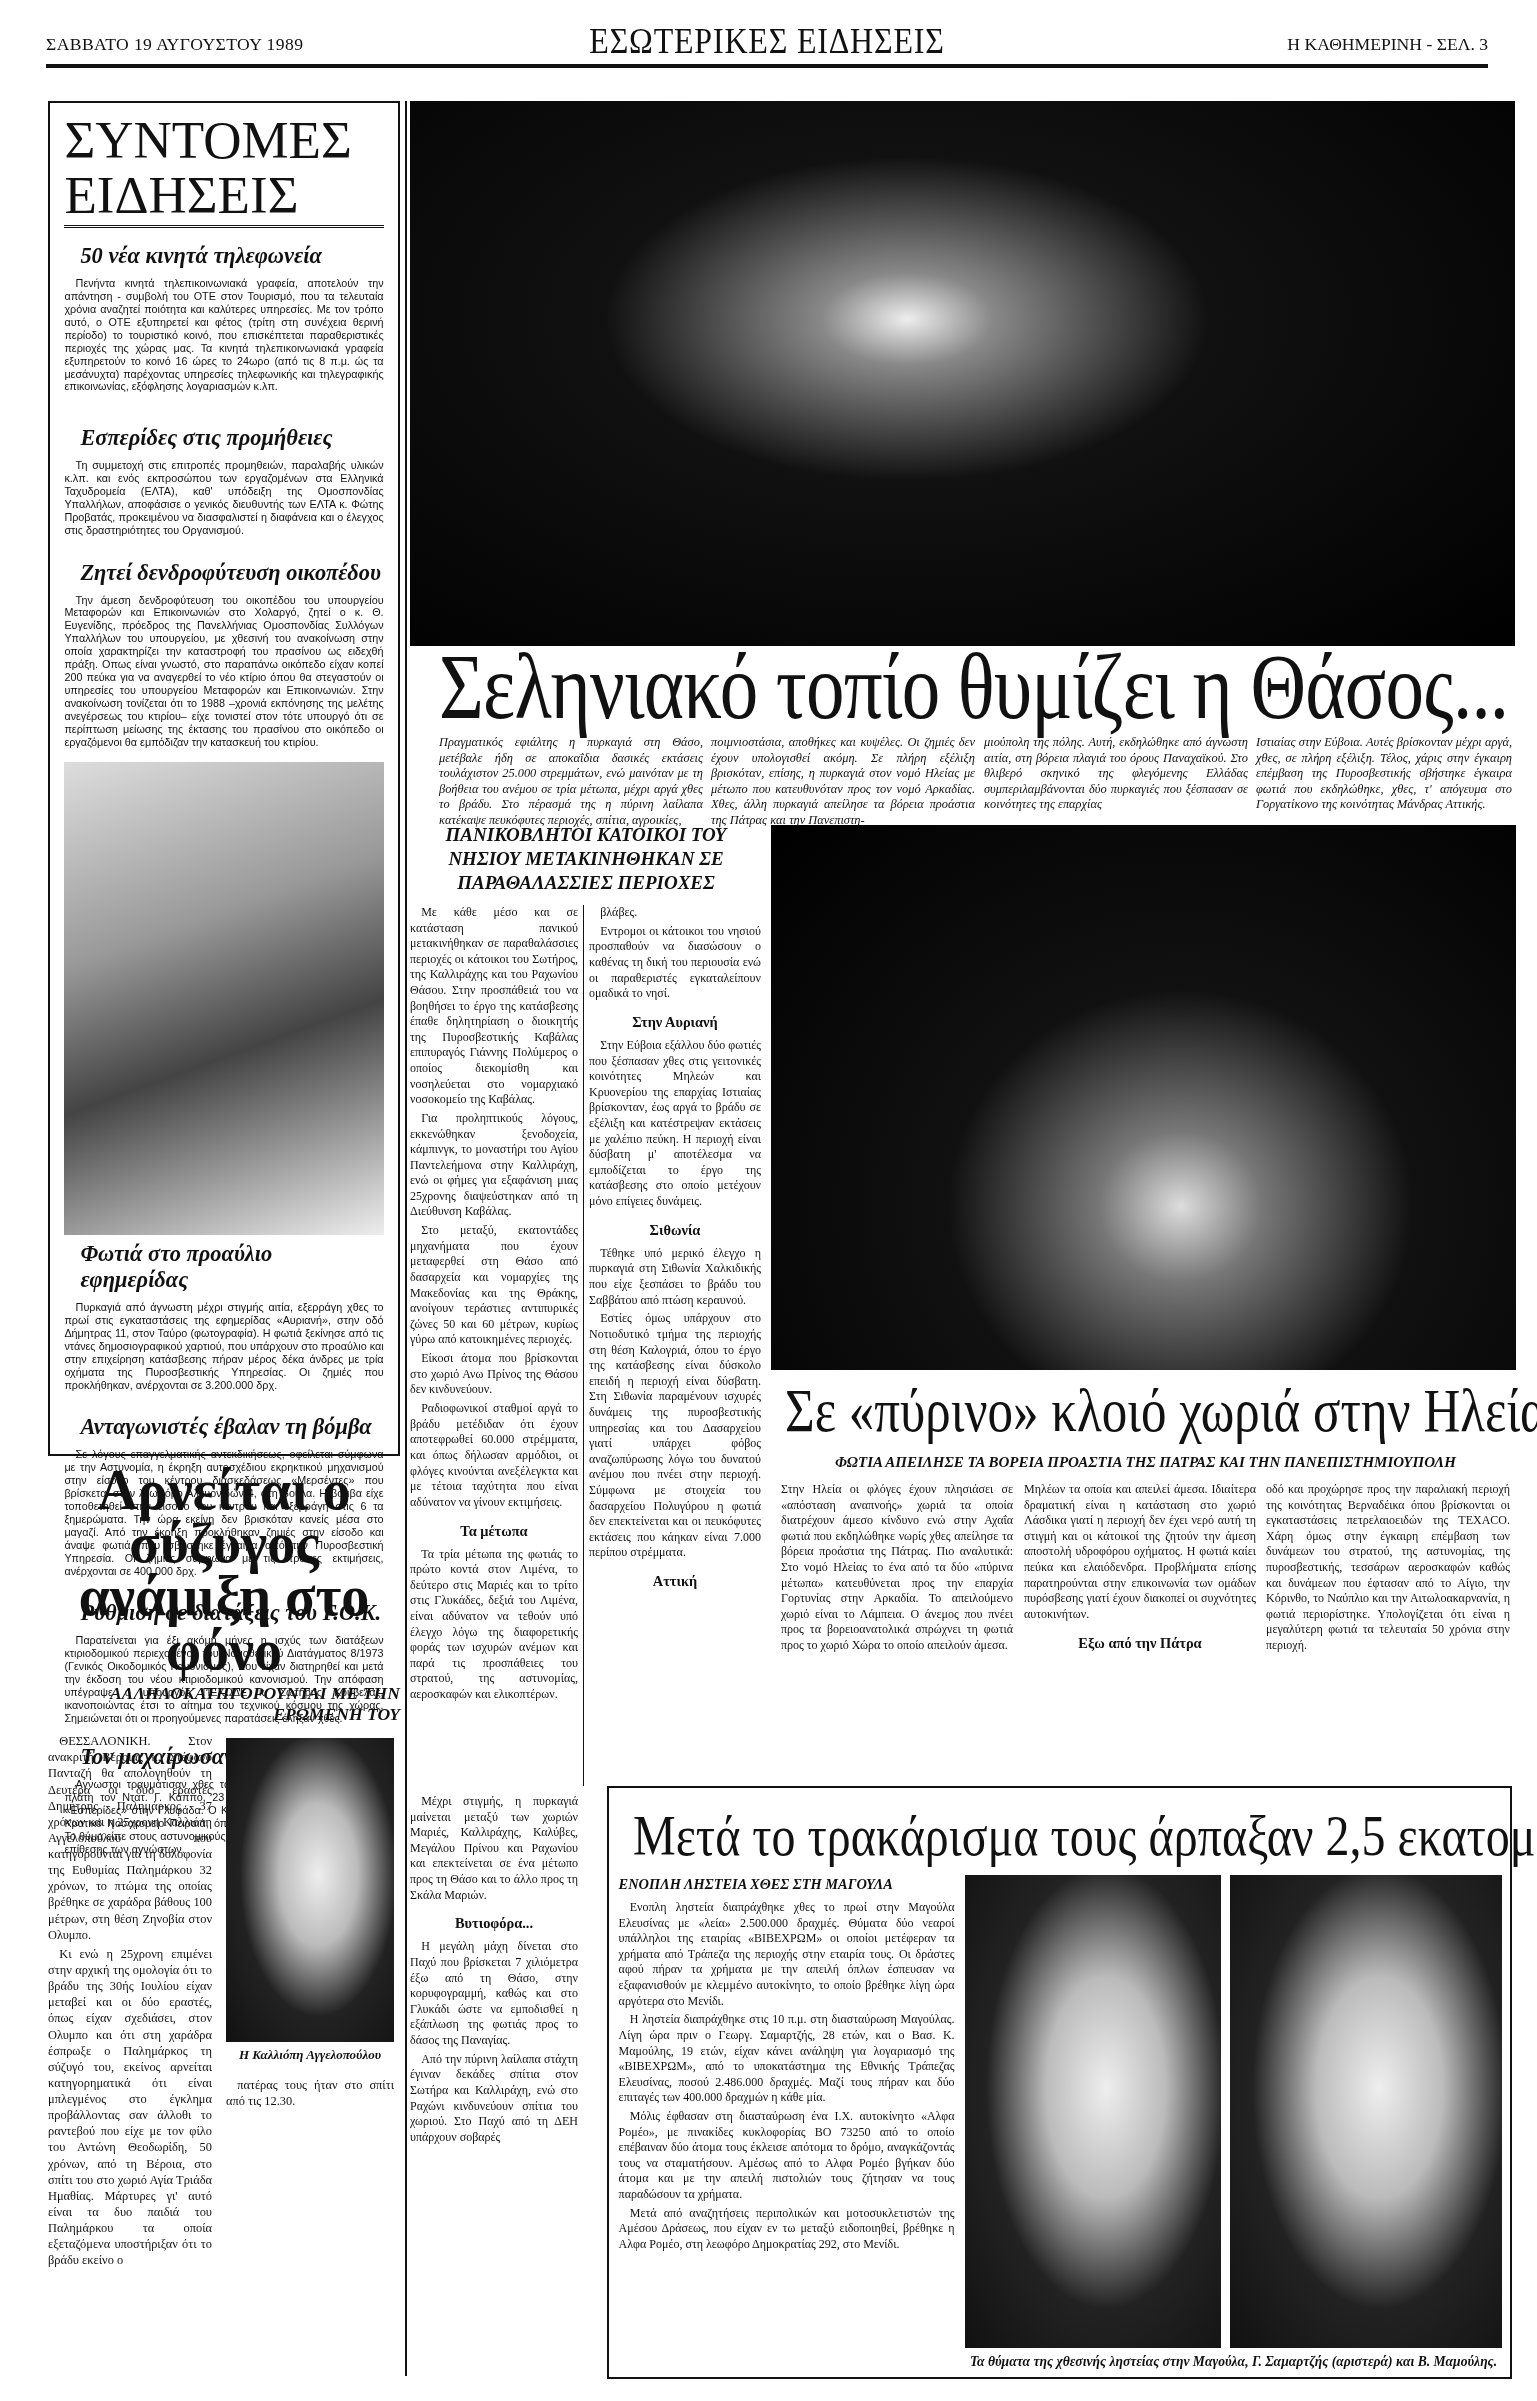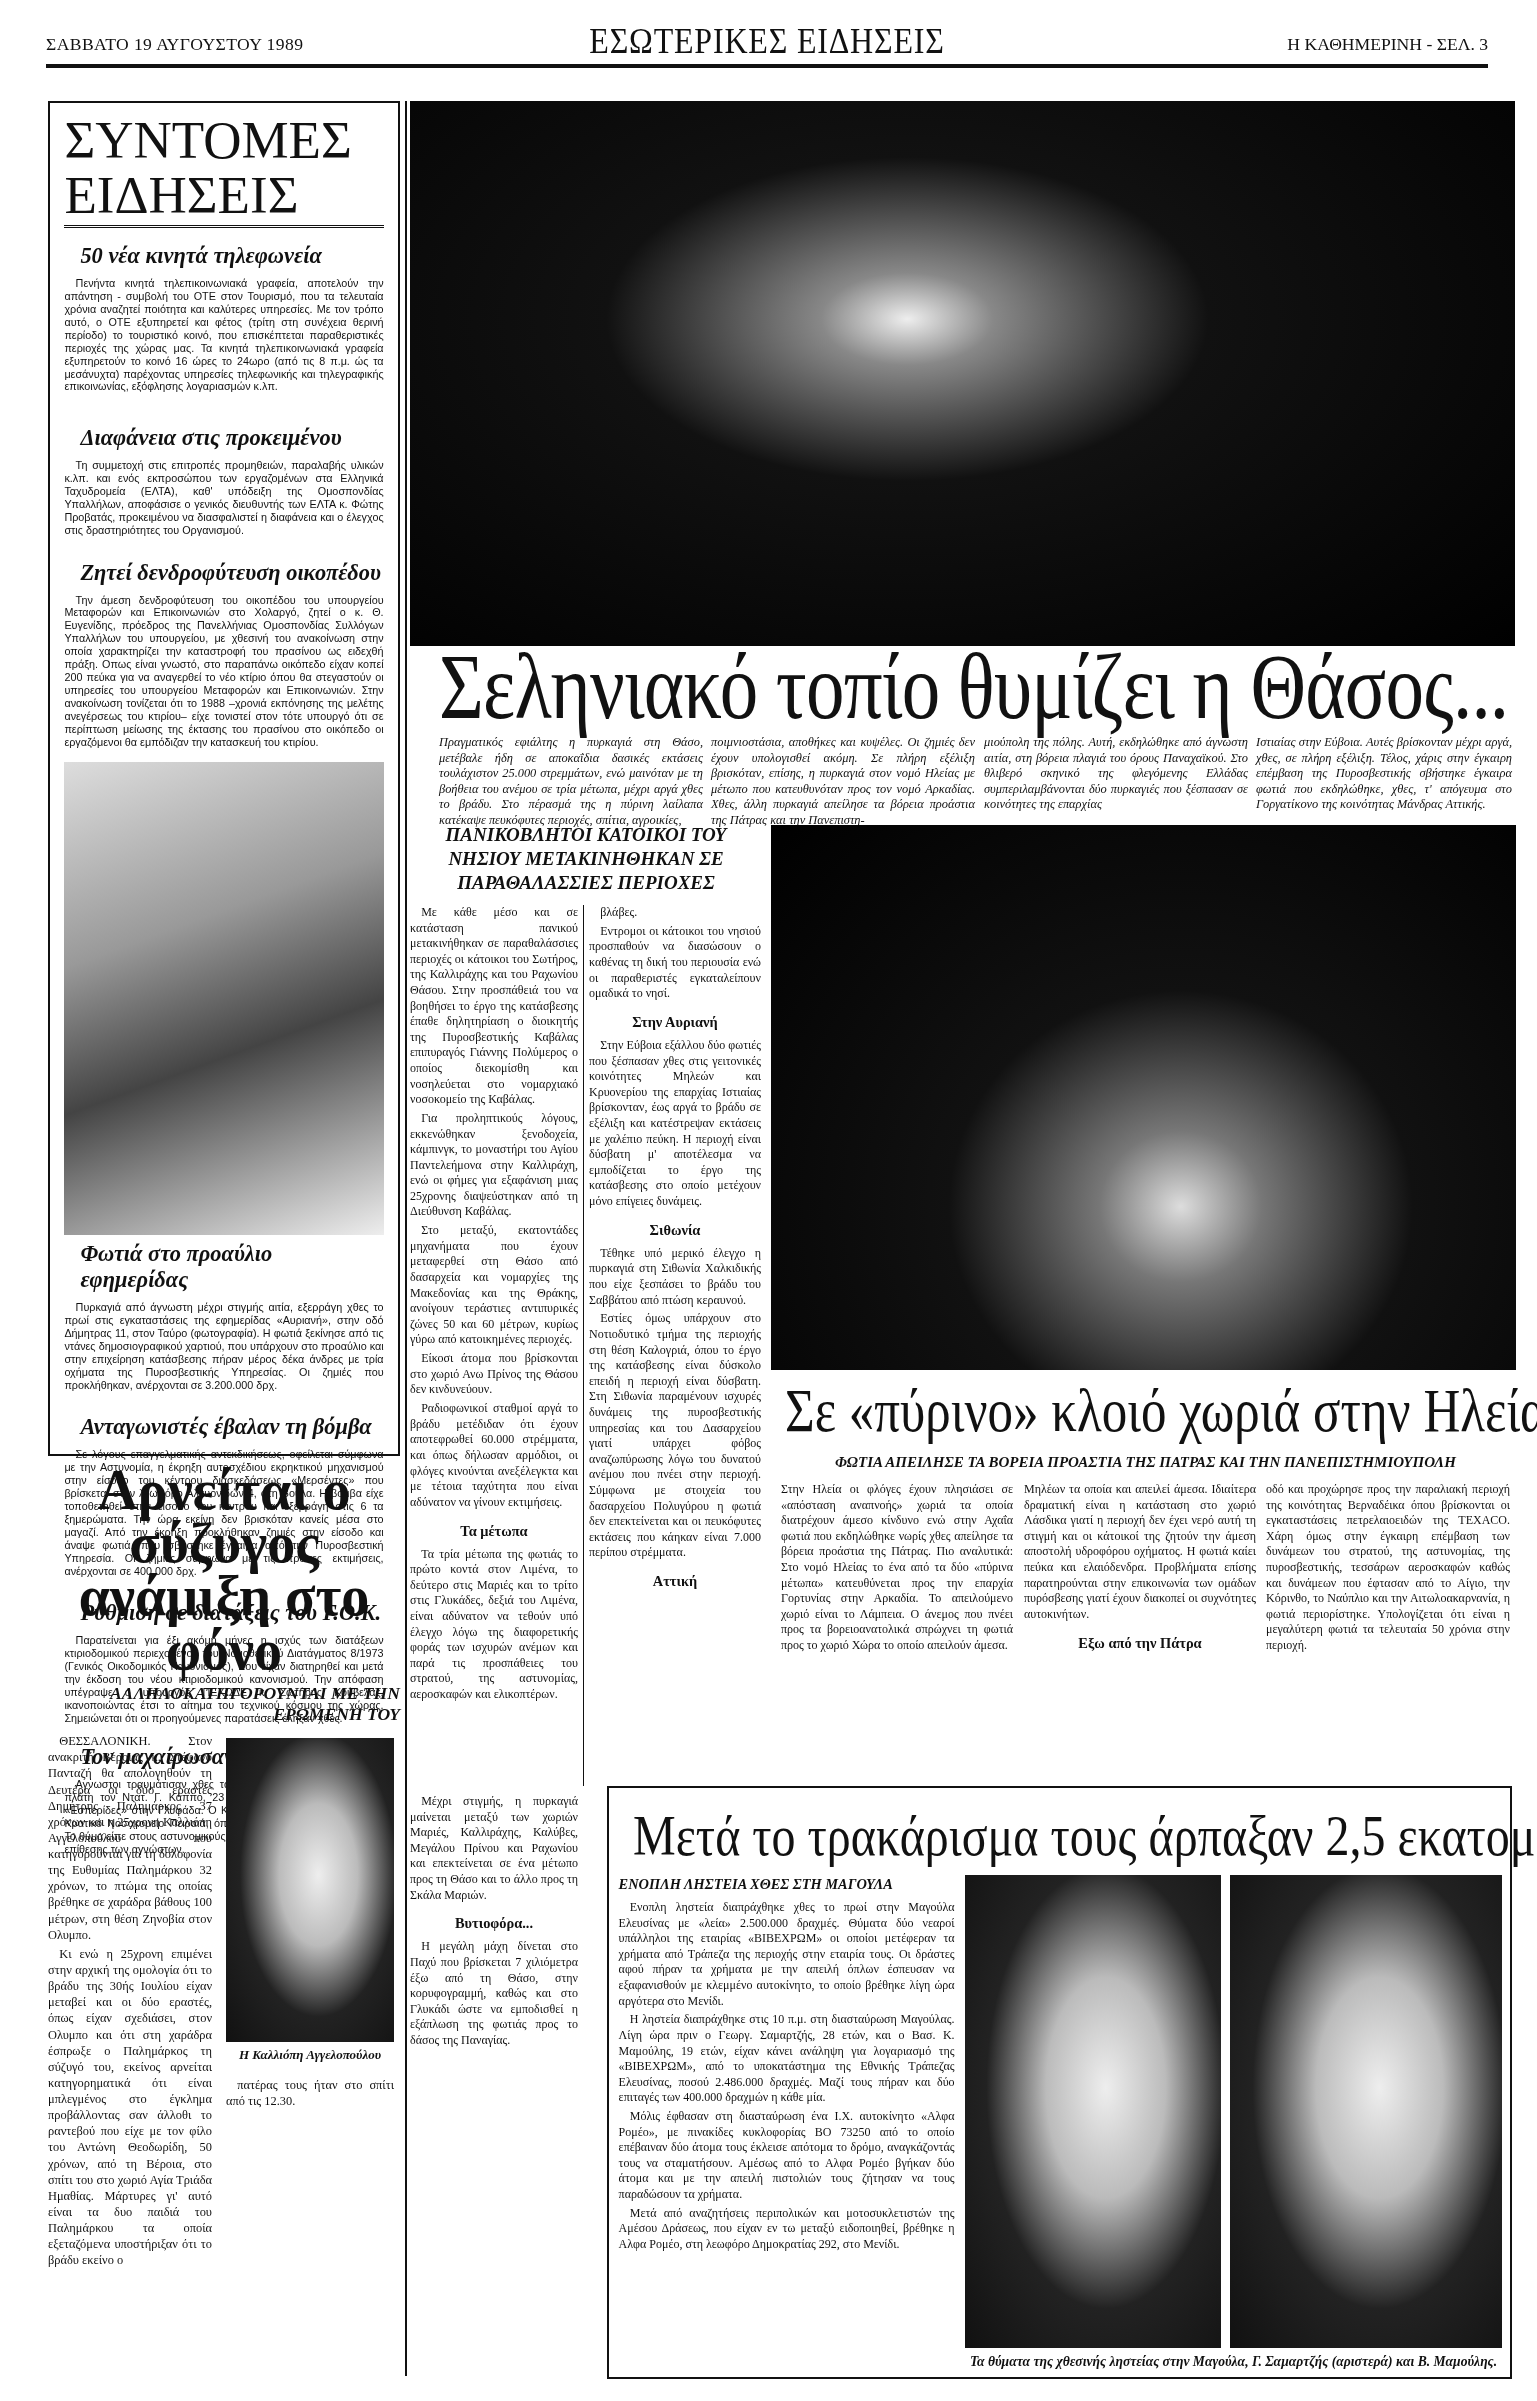"Διαφάνεια στις προκειμένου" h3 { text: Διαφάνεια στις προκειμένου -> Εσπερίδες στις προμήθειες }
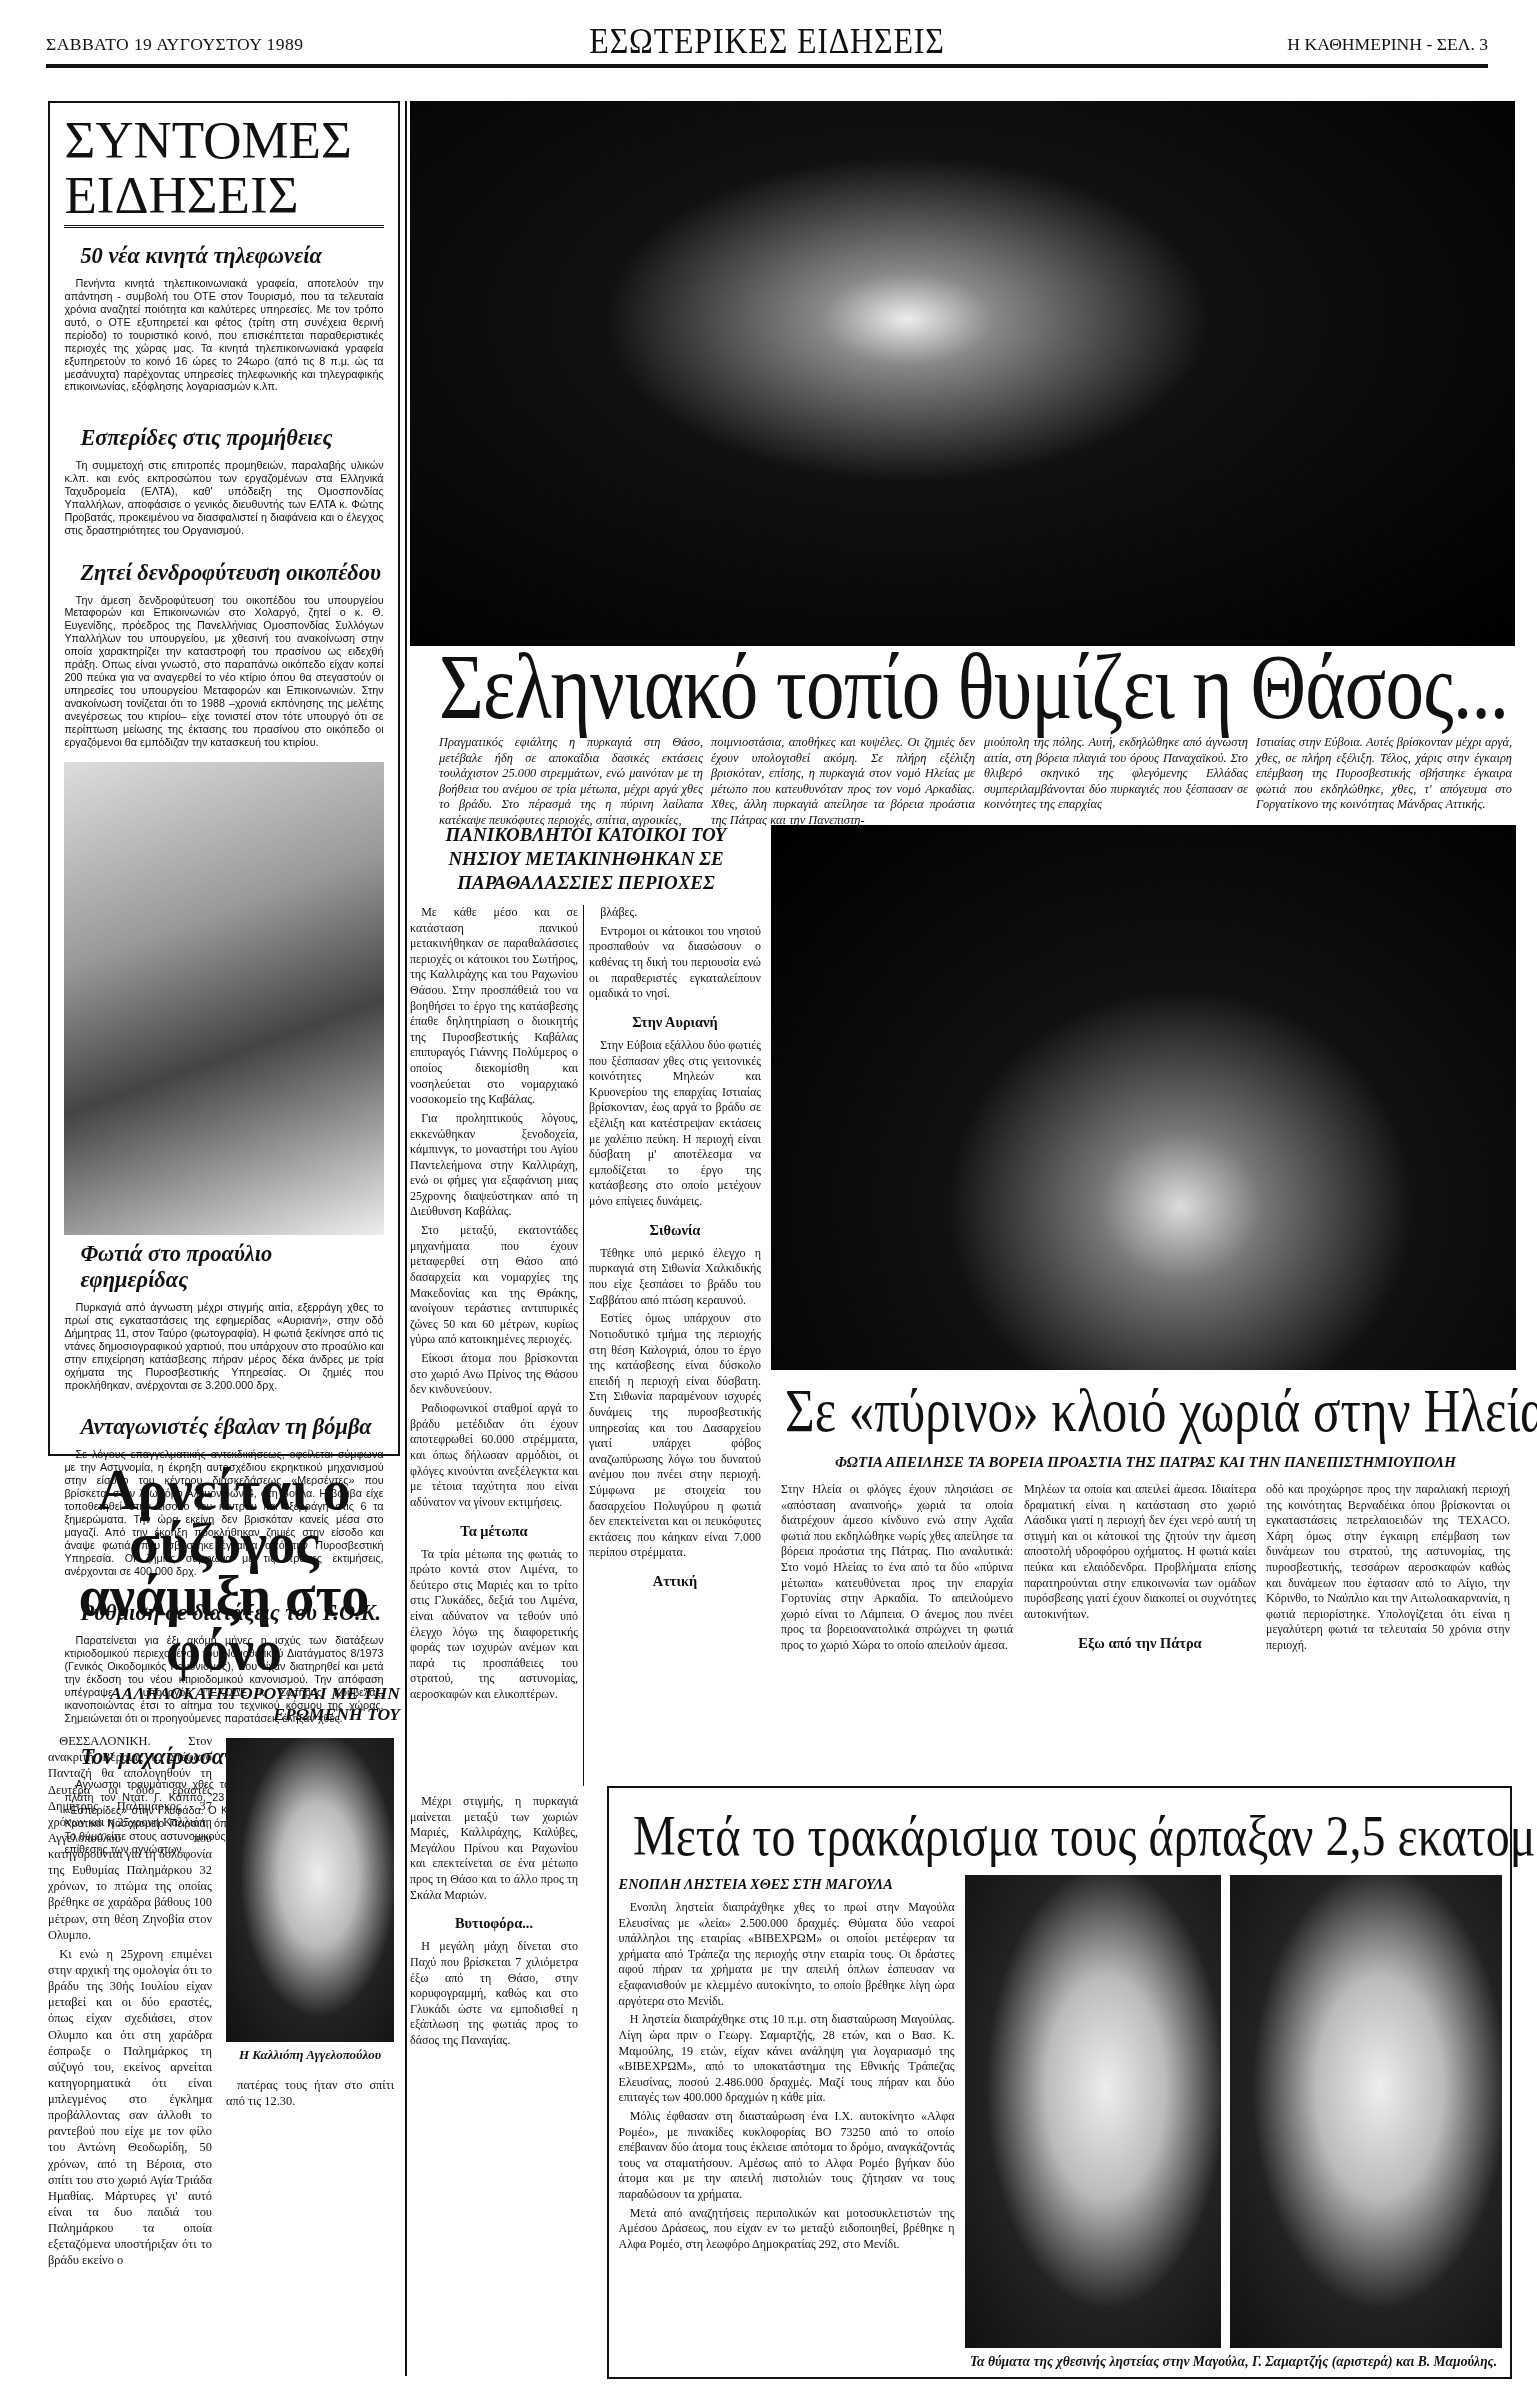"Από την πύρινη λαίλαπα στάχτη" p { html: none -> <p>Από την πύρινη λαίλαπα στάχτη έγιναν δεκάδες σπίτια στον Σωτήρα και Καλλιράχη, ενώ στο Ραχώνι κινδυνεύουν σπίτια του χωριού. Στο Παχύ από τη ΔΕΗ υπάρχουν σοβαρές</p> }
